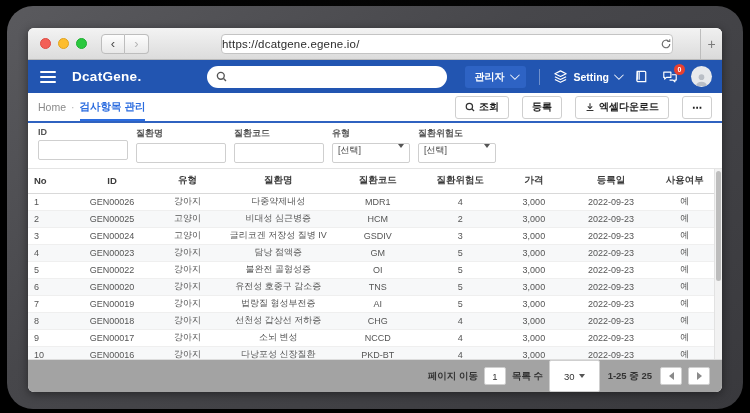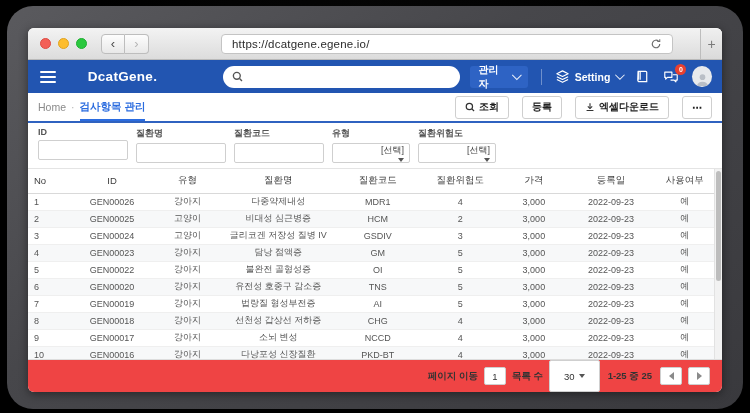"https://dcatgene.egene.io/" .urlbar { padding: 0 10px -> 0 0 }
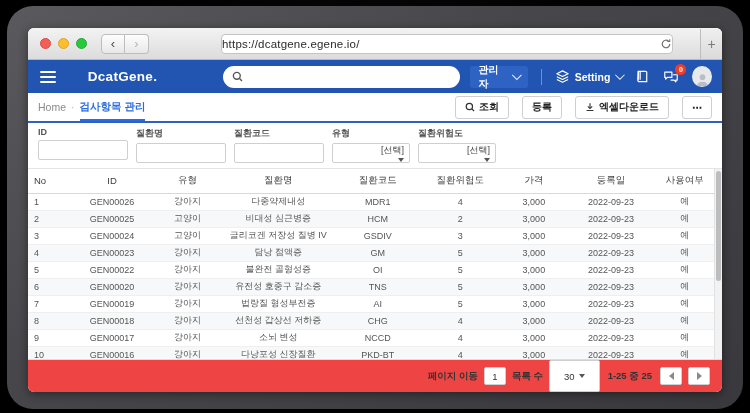"DcatGene." .logo { margin-left: 22px -> 6px }
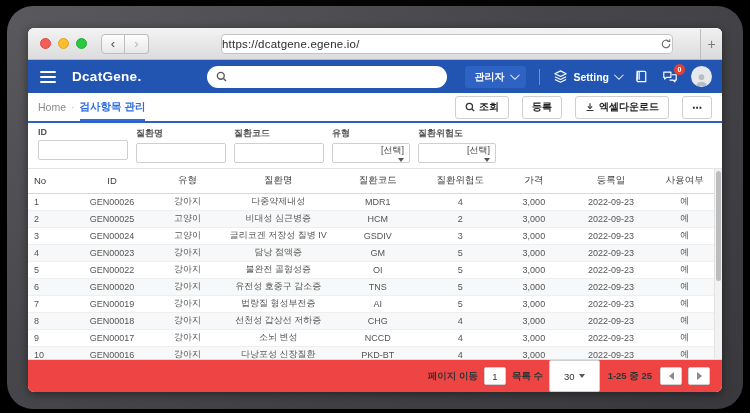"[선택]" .fselect { align-items: flex-end -> flex-start; flex-direction: column -> none }
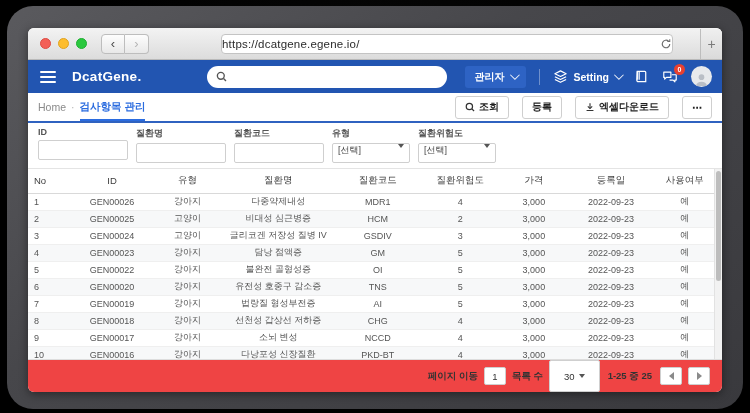"No" th { font-weight: normal -> bold }
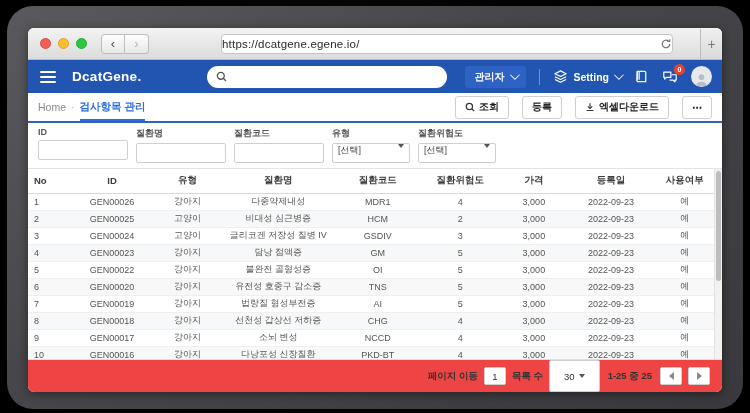"페이지 이동" .footer { background: #ef4444 -> #a3a3a3 }
